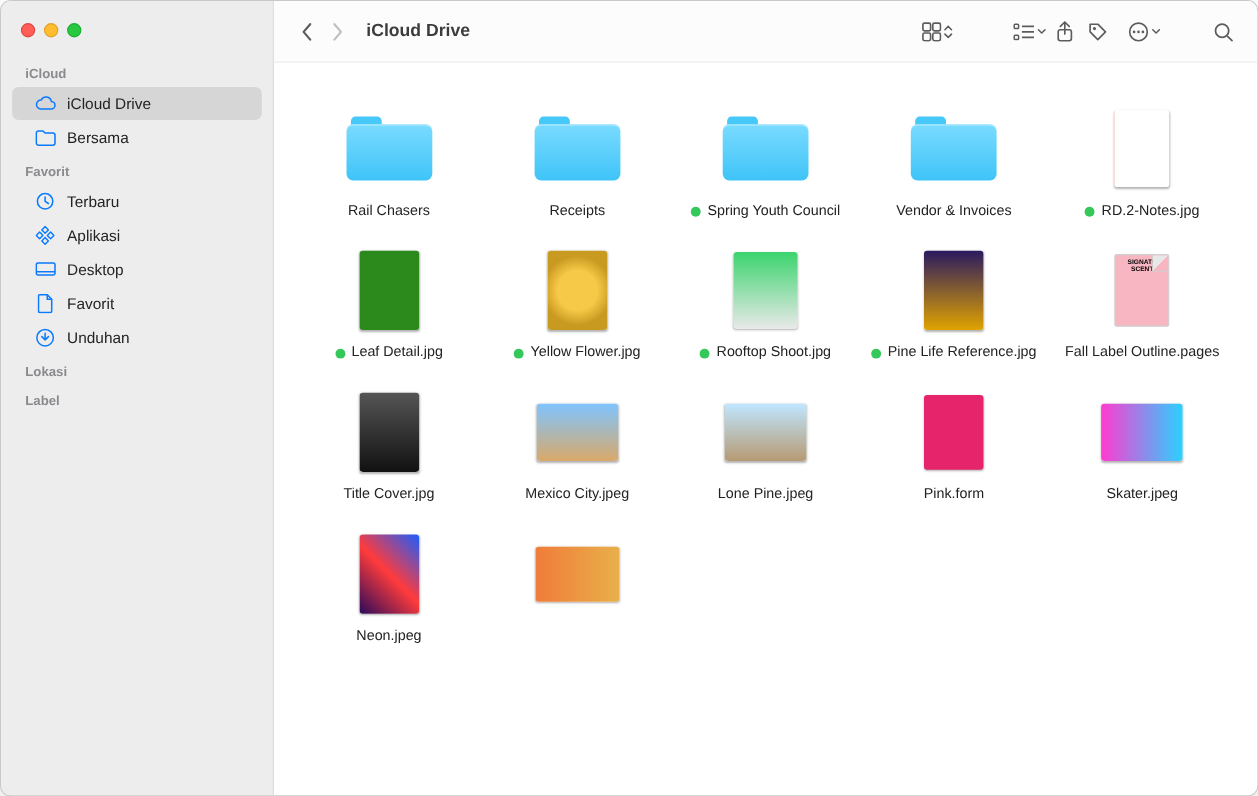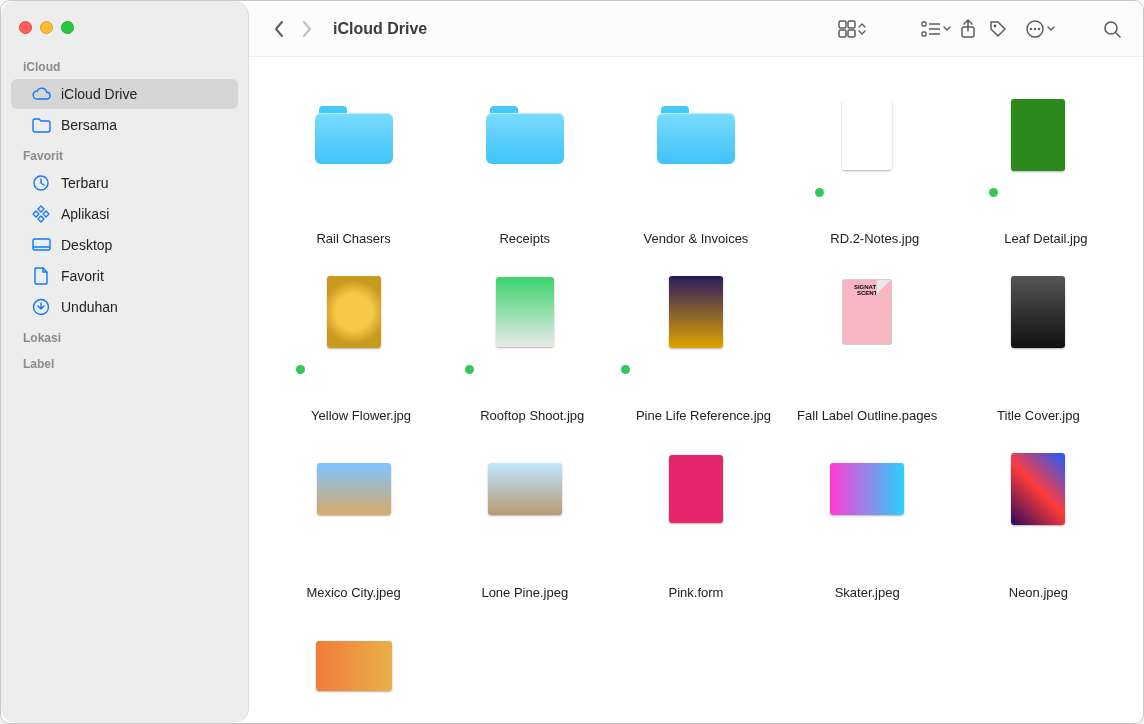"iCloud" .sidebar { border-radius: 15px -> none }
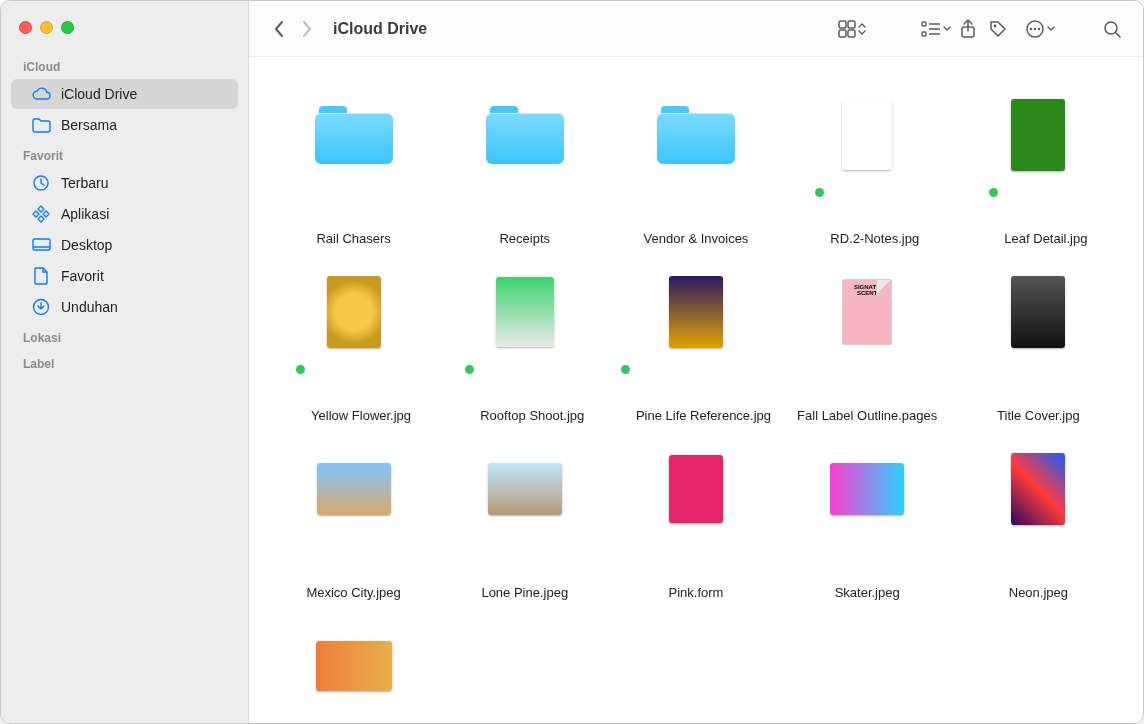"Rail Chasers" .name { margin-top: 48px -> none }
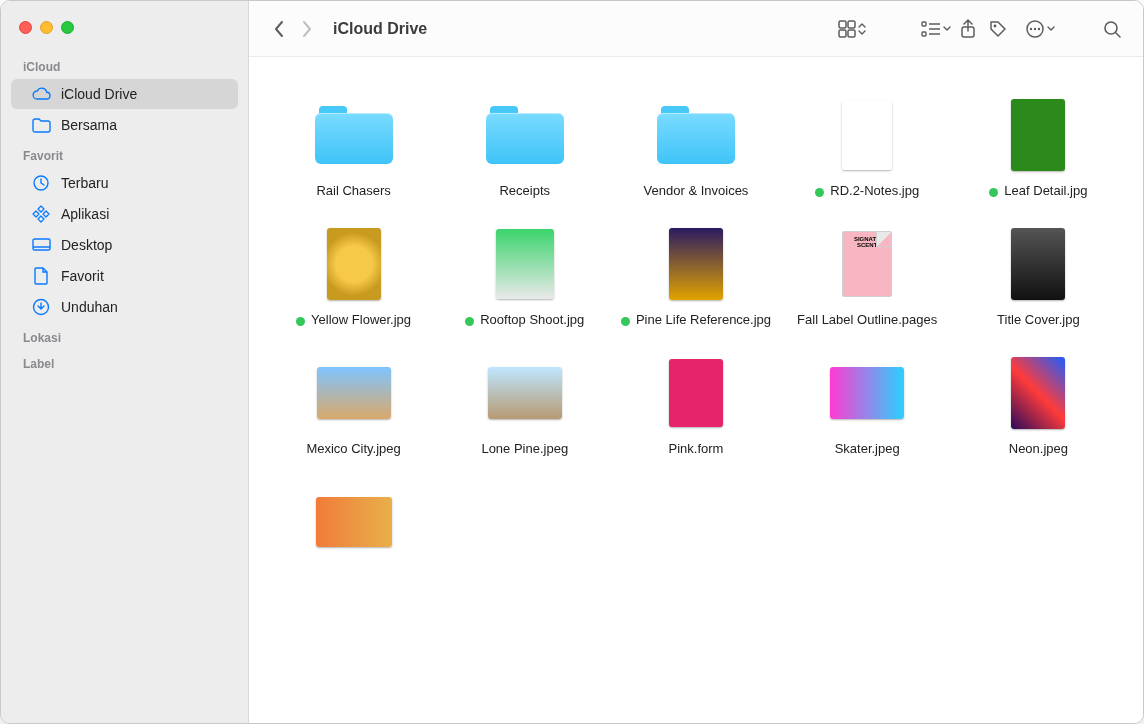"Spring Youth Council" div.item { html: none -> <div> <div> <div></div> </div> <div> <span></span> <span>Spring Youth Council</span> </div> </div> }
